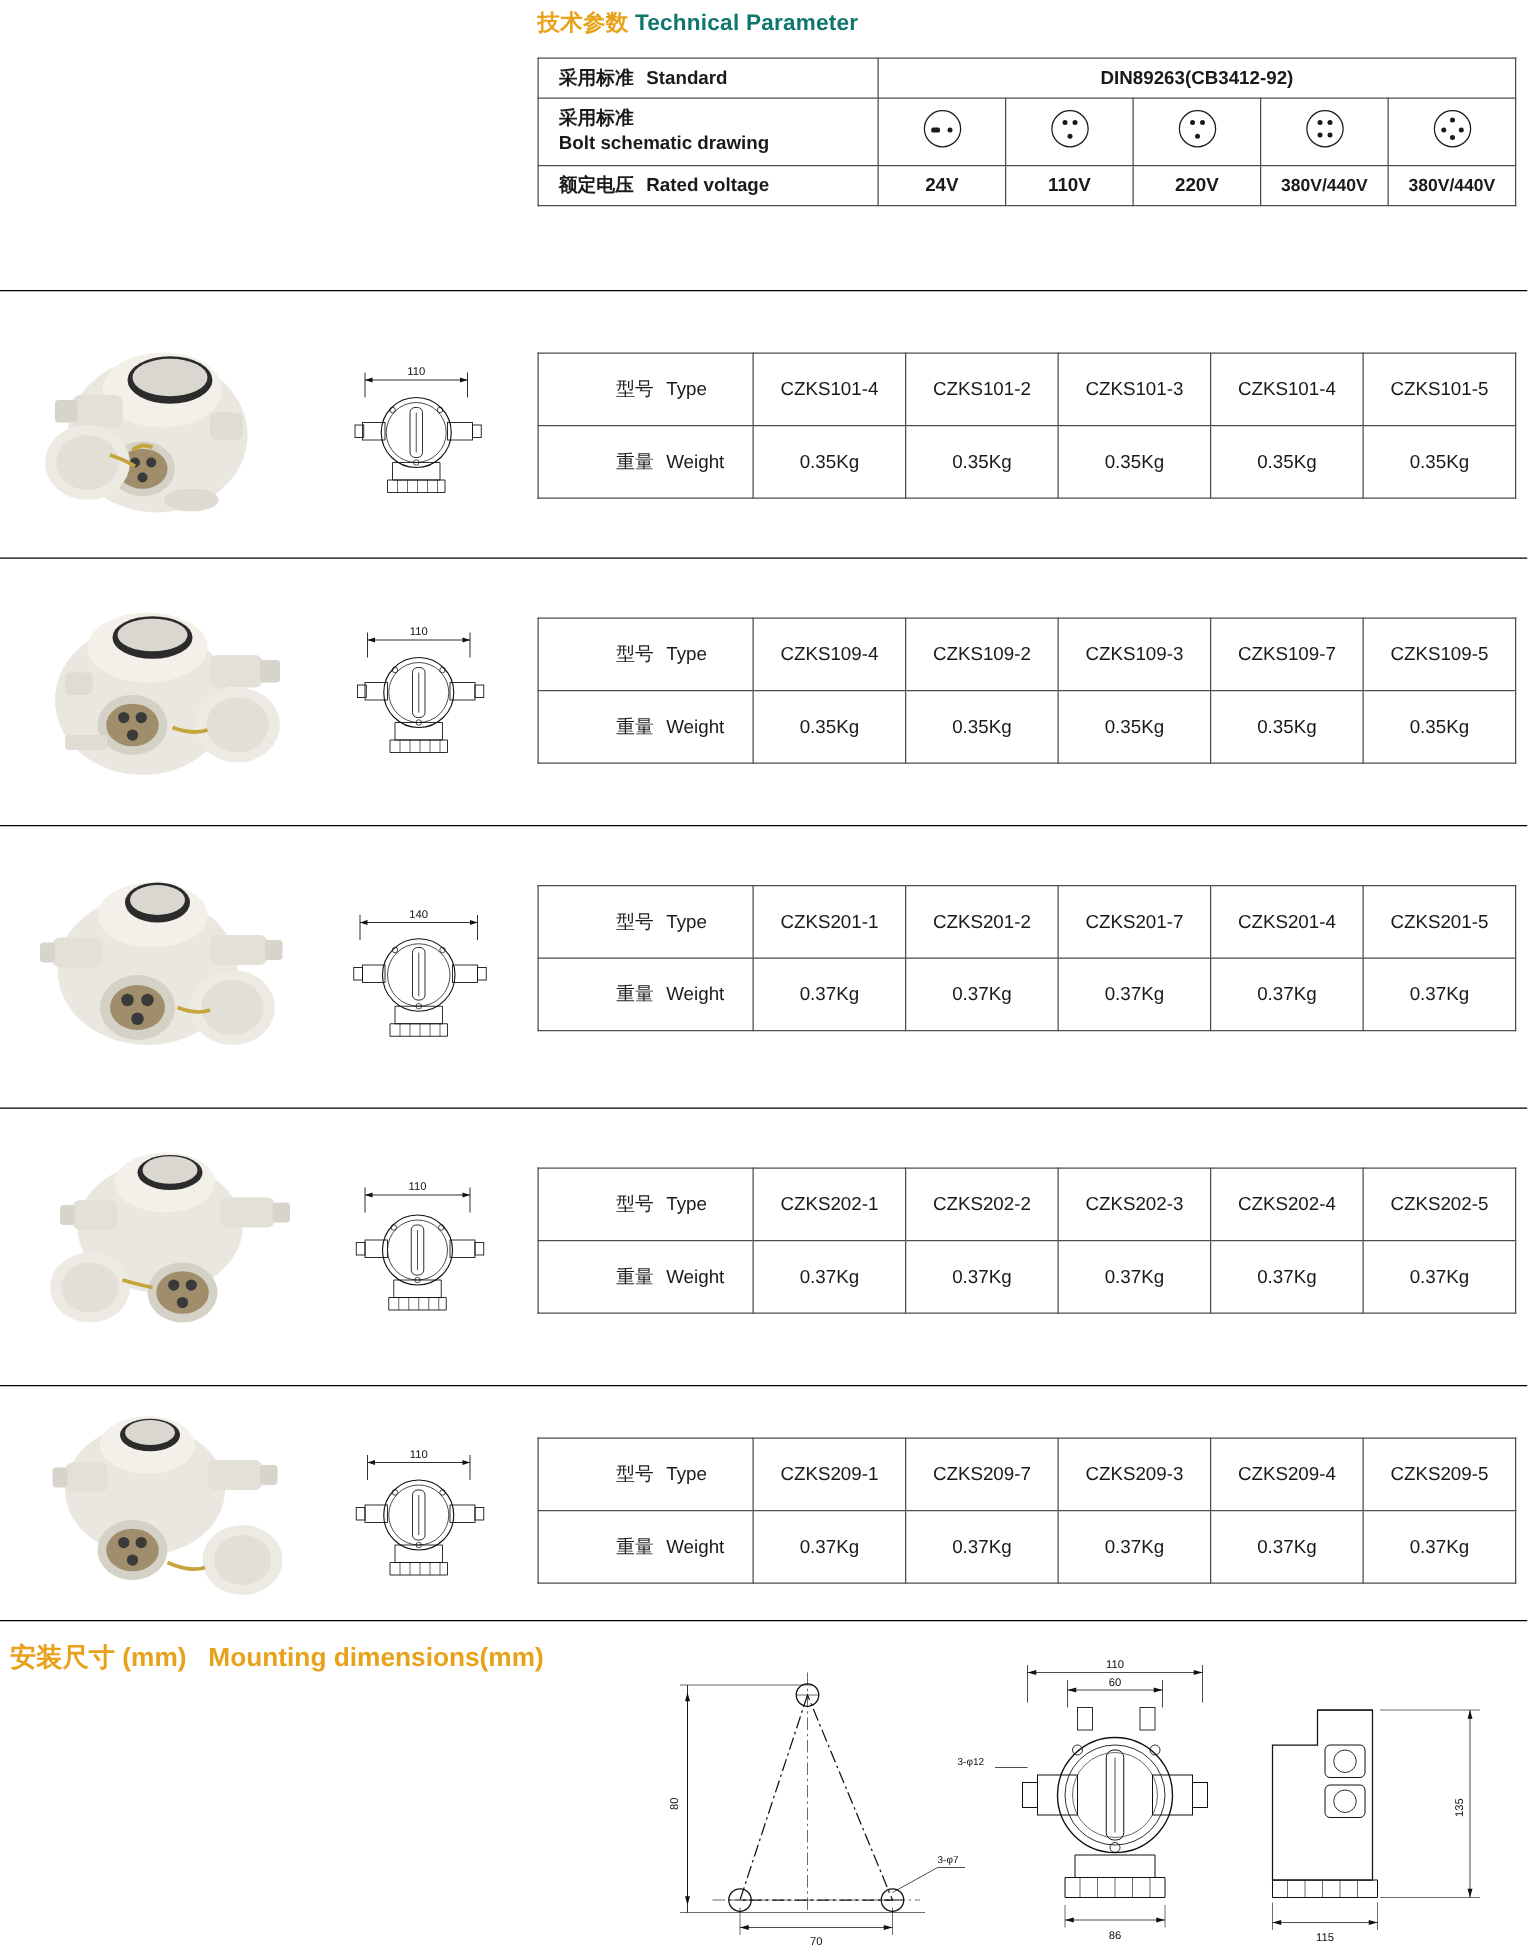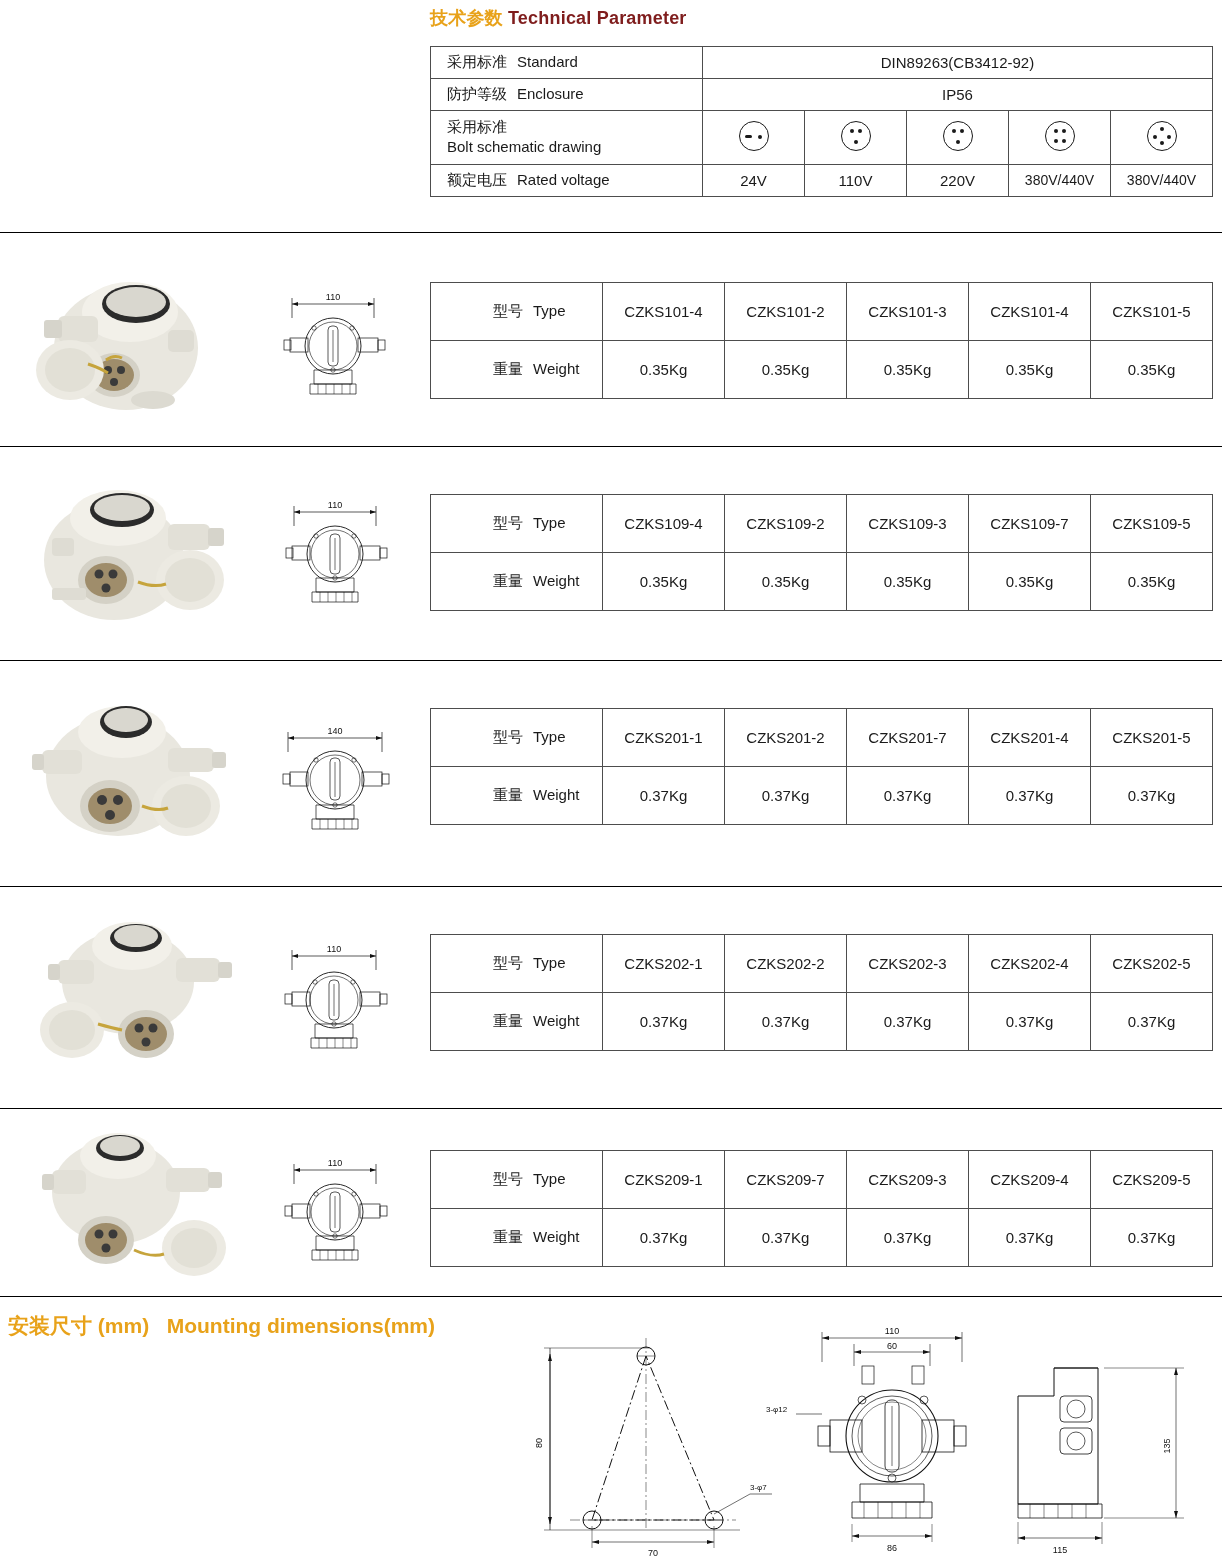"Technical Parameter" .tech-title .en { color: #7f1d1d -> #0f766e }
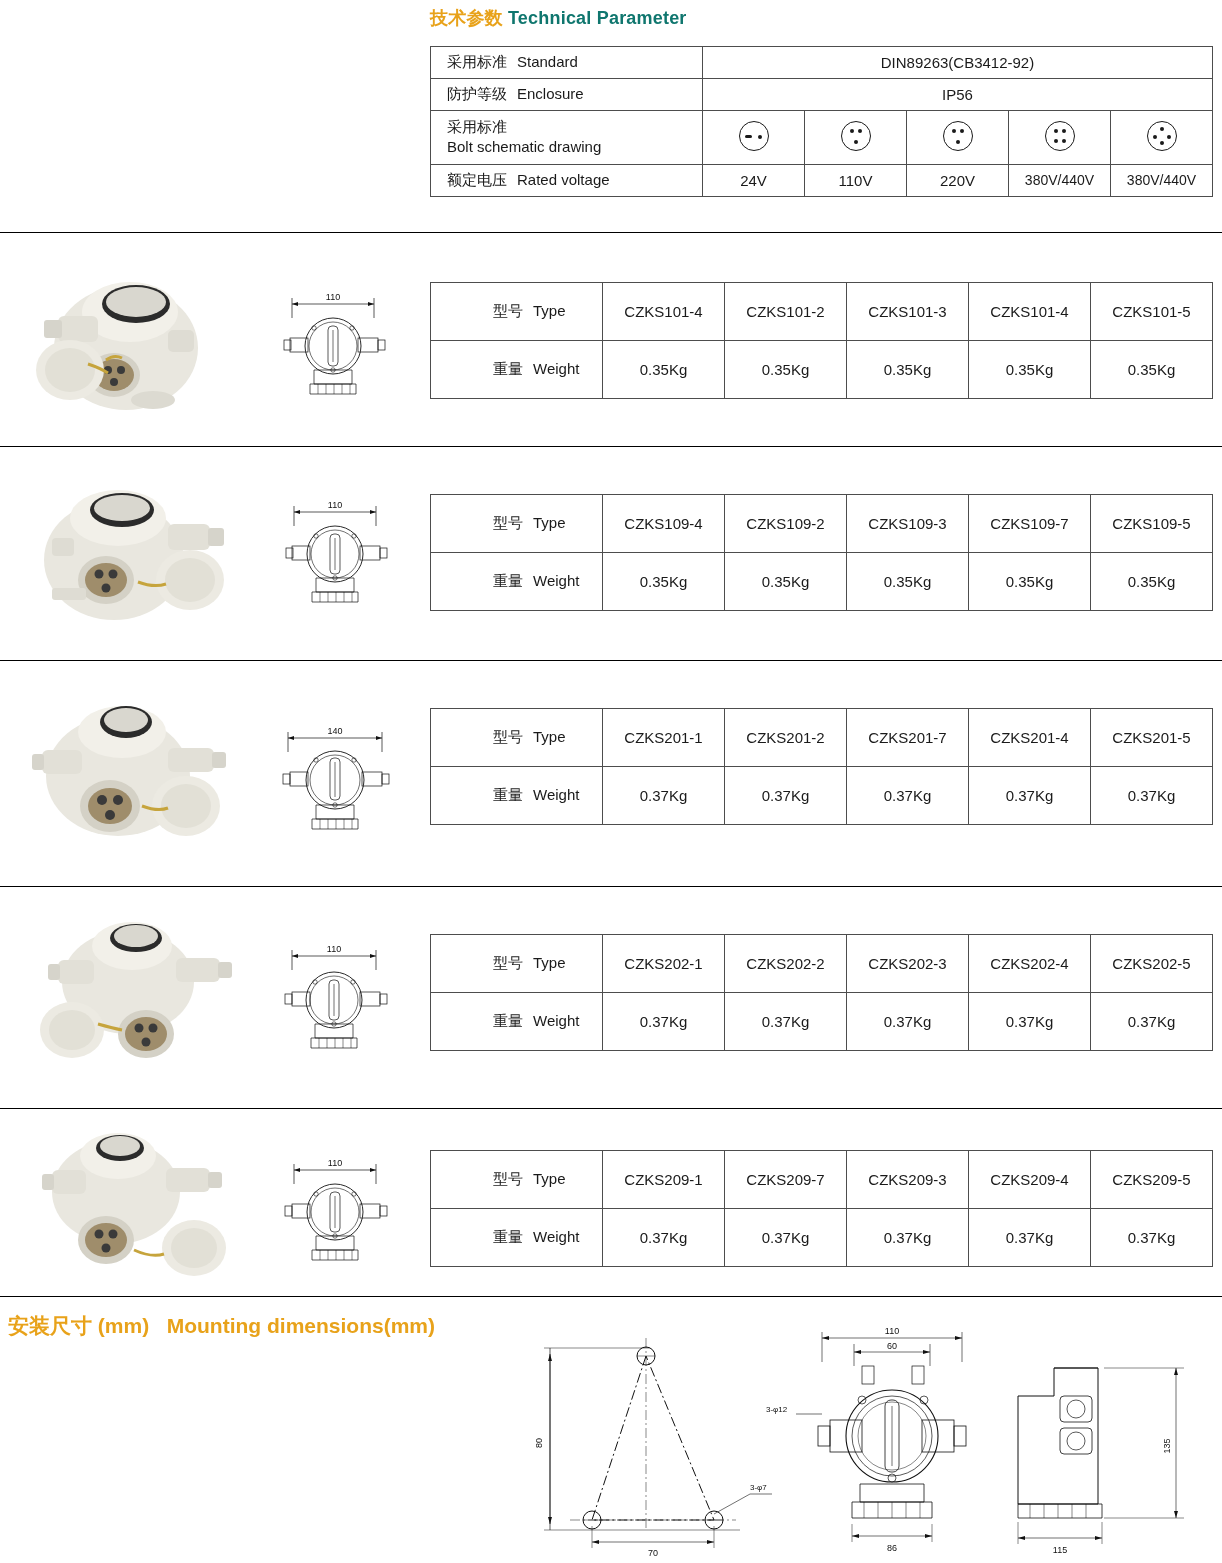"采用标准 Standard" table.tech td { font-weight: none -> bold }
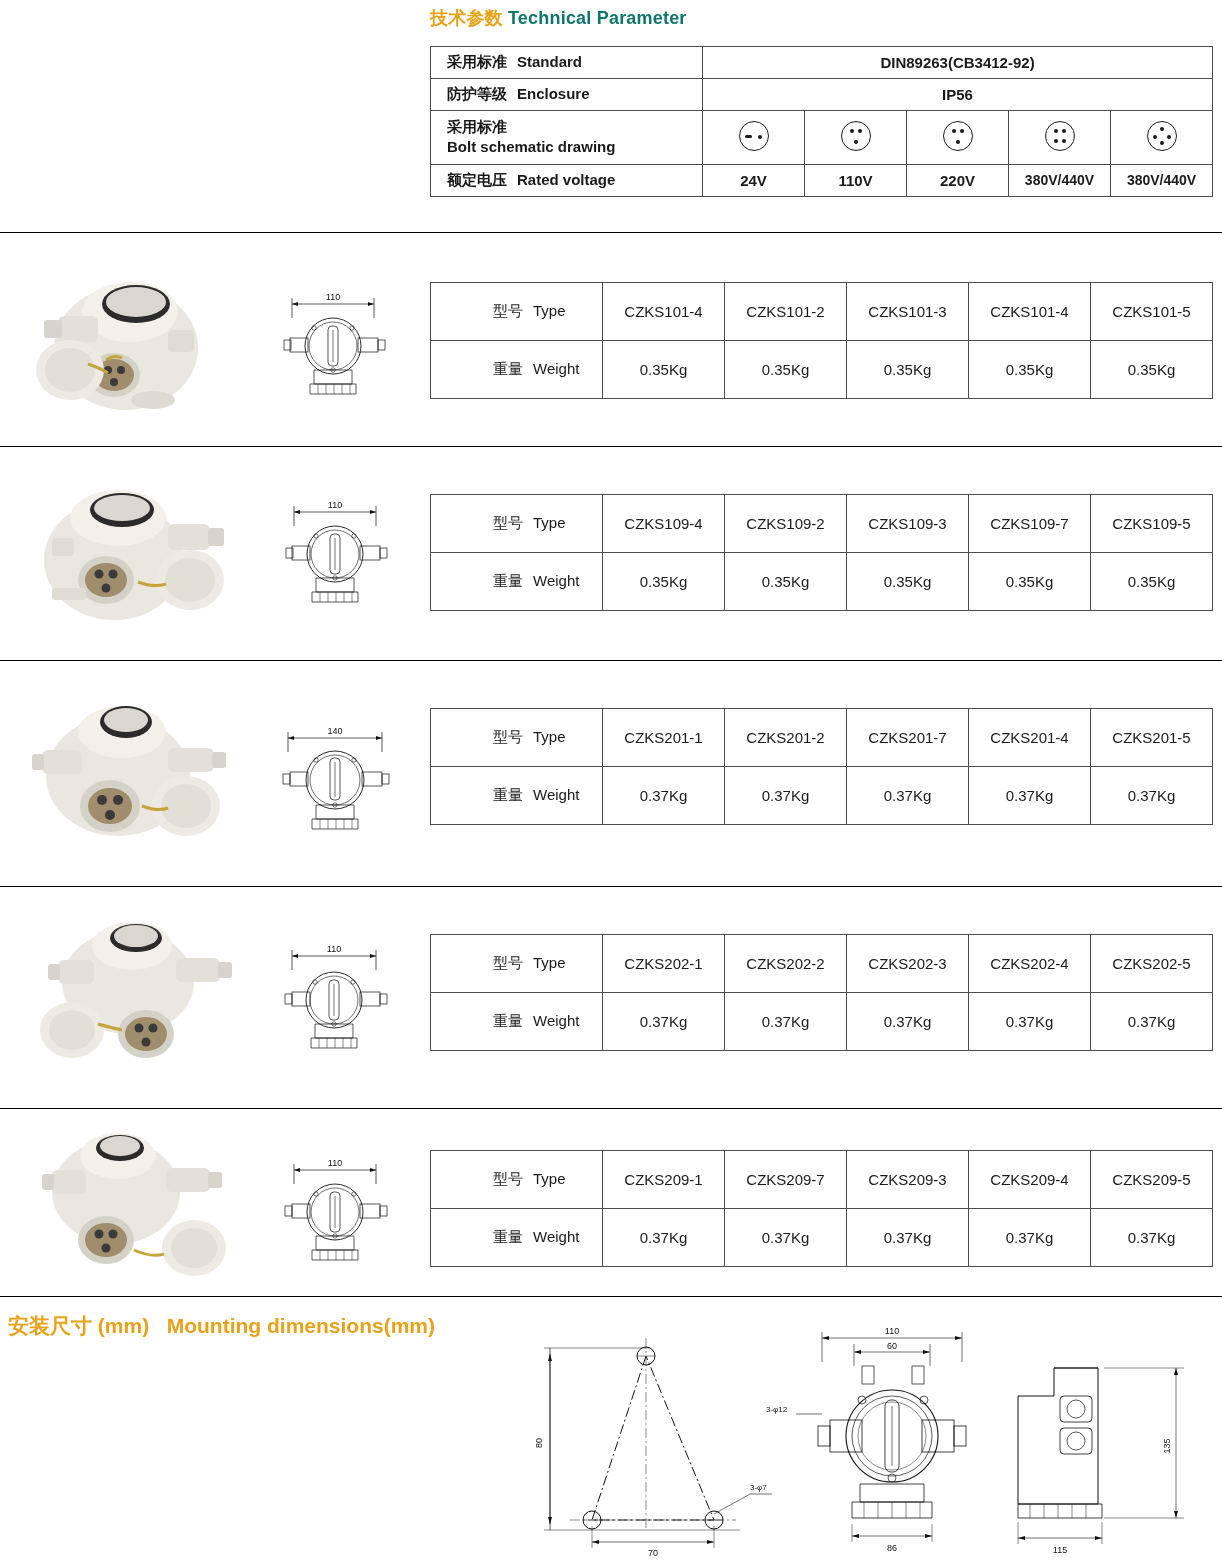"防护等级 Enclosure" tr { html: <tr> <td> <span>防护等级</span><span>Enclosure</span> </td> <td>IP56</td> </tr> -> none }
